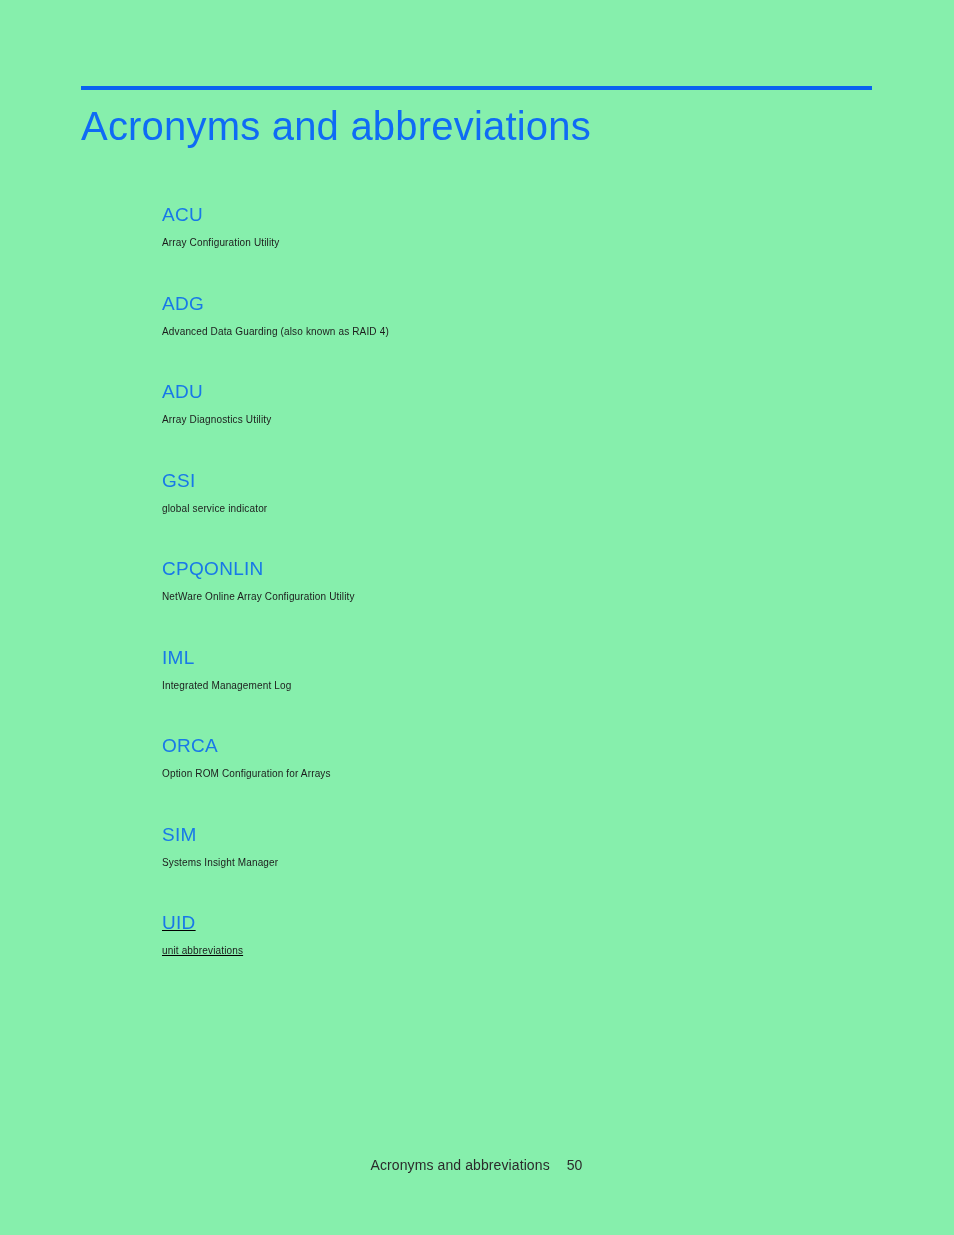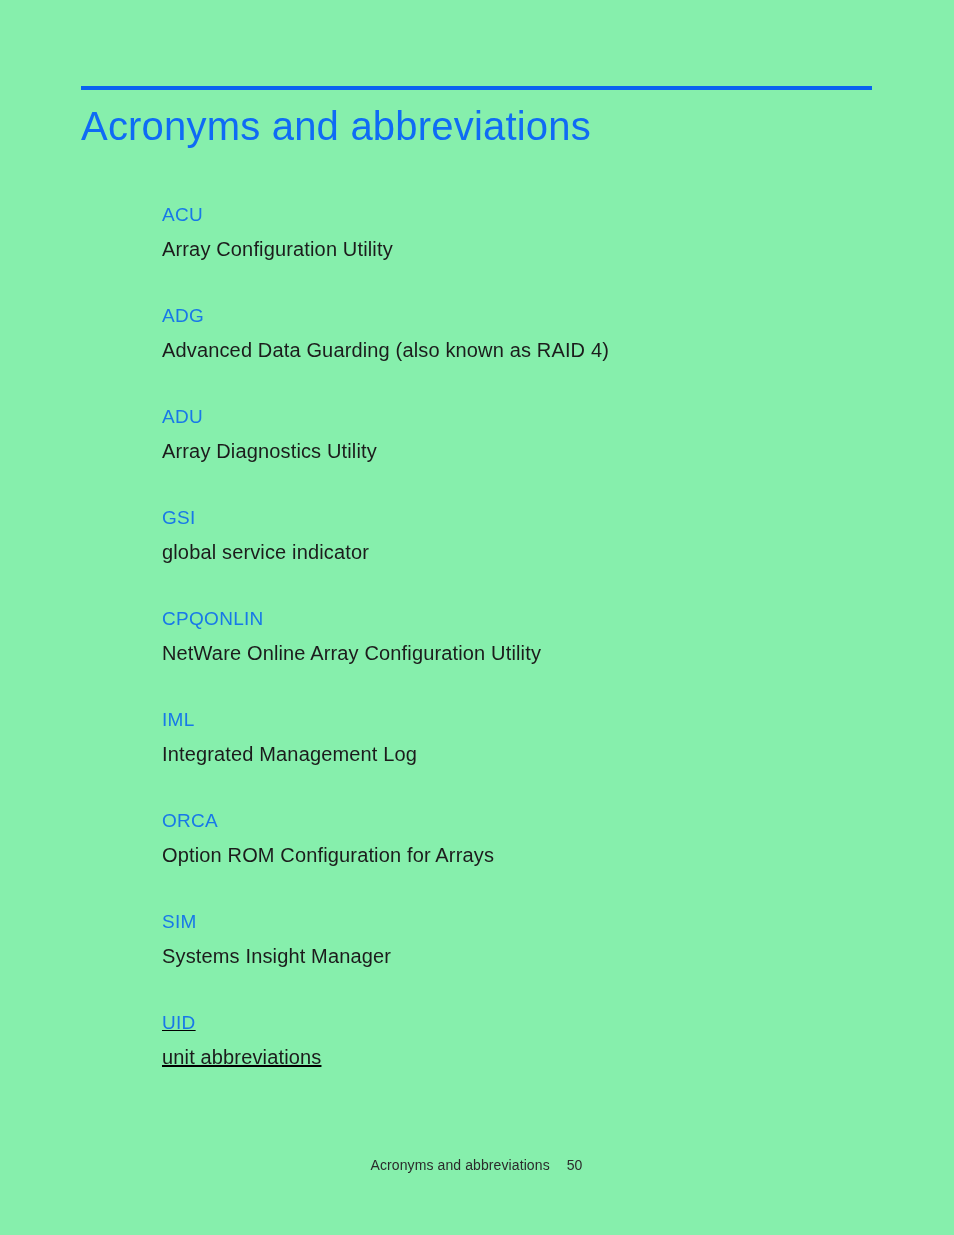"Array Configuration Utility" .entry-definition { font-size: 20px -> 10px }
